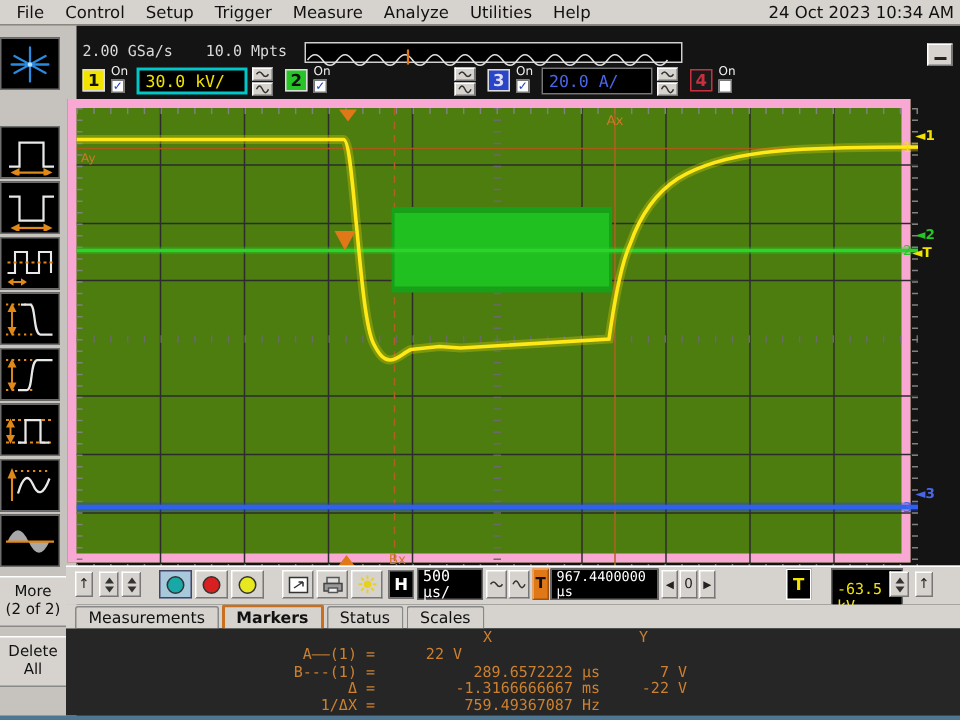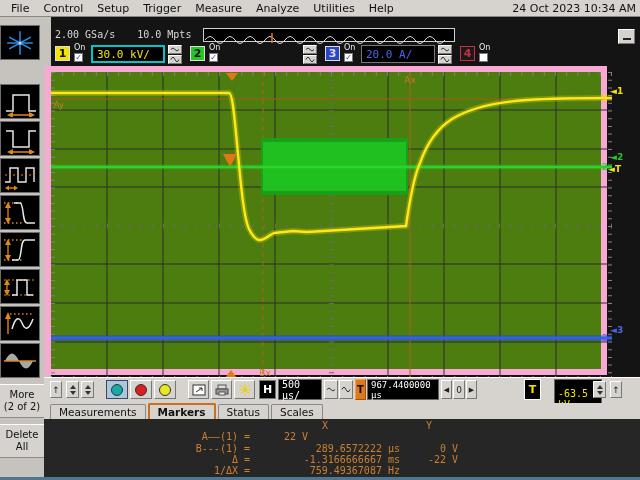"0 V" span.mc3 { text: 0 -> 7 }
